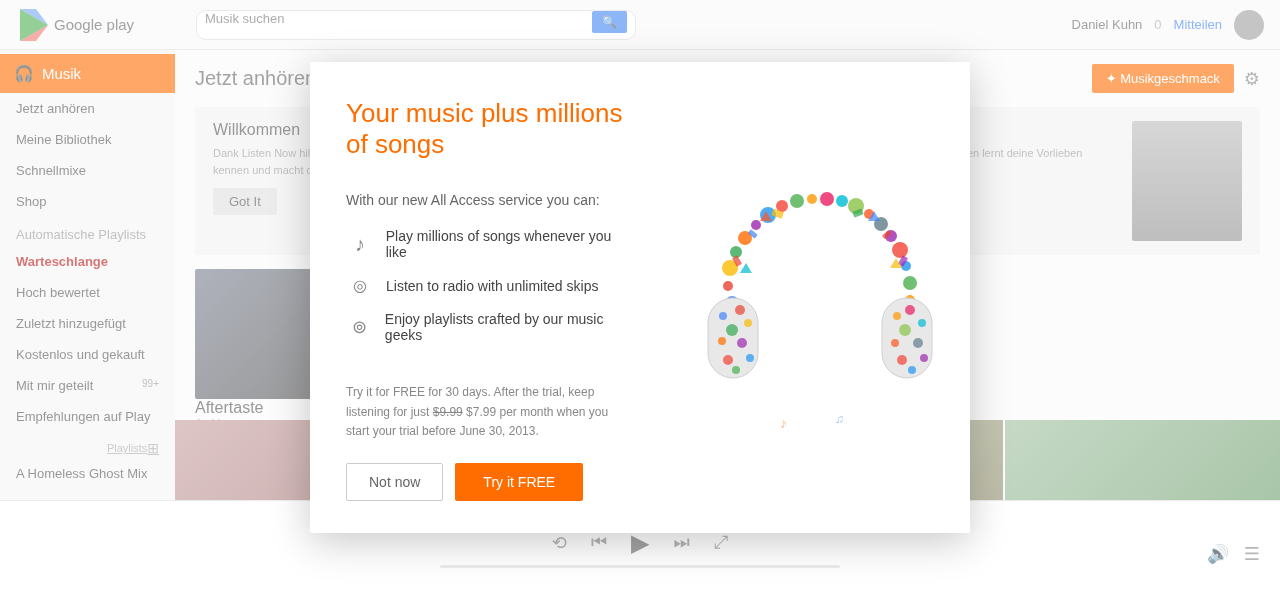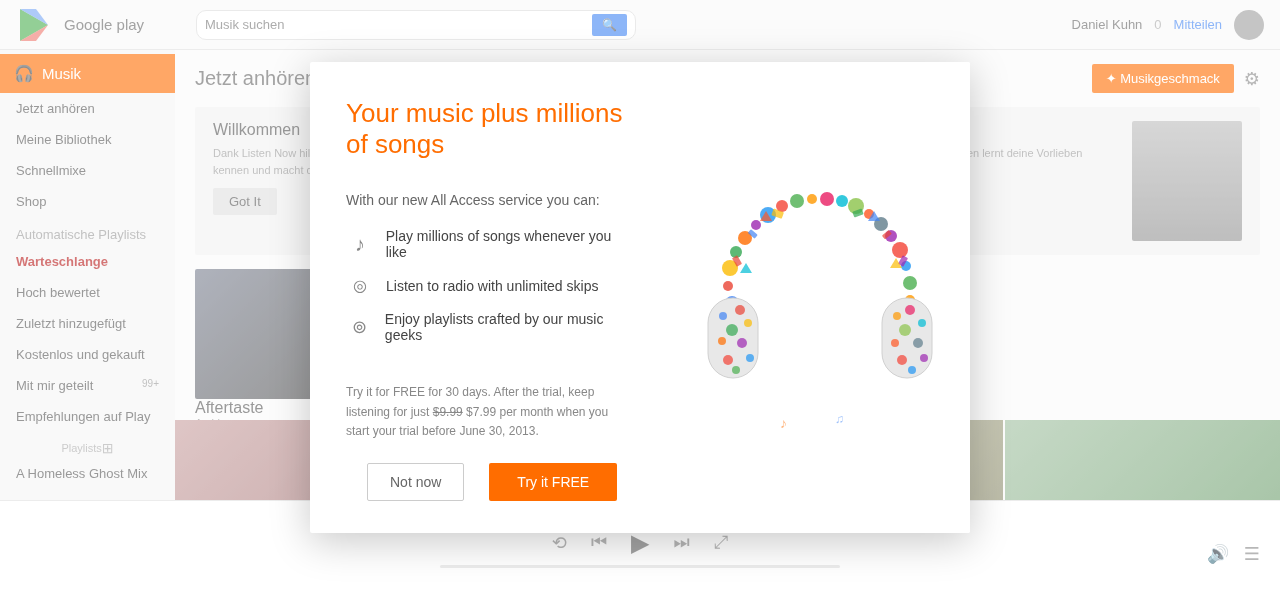"Google play" .top-nav .logo { gap: 12px -> 2px }
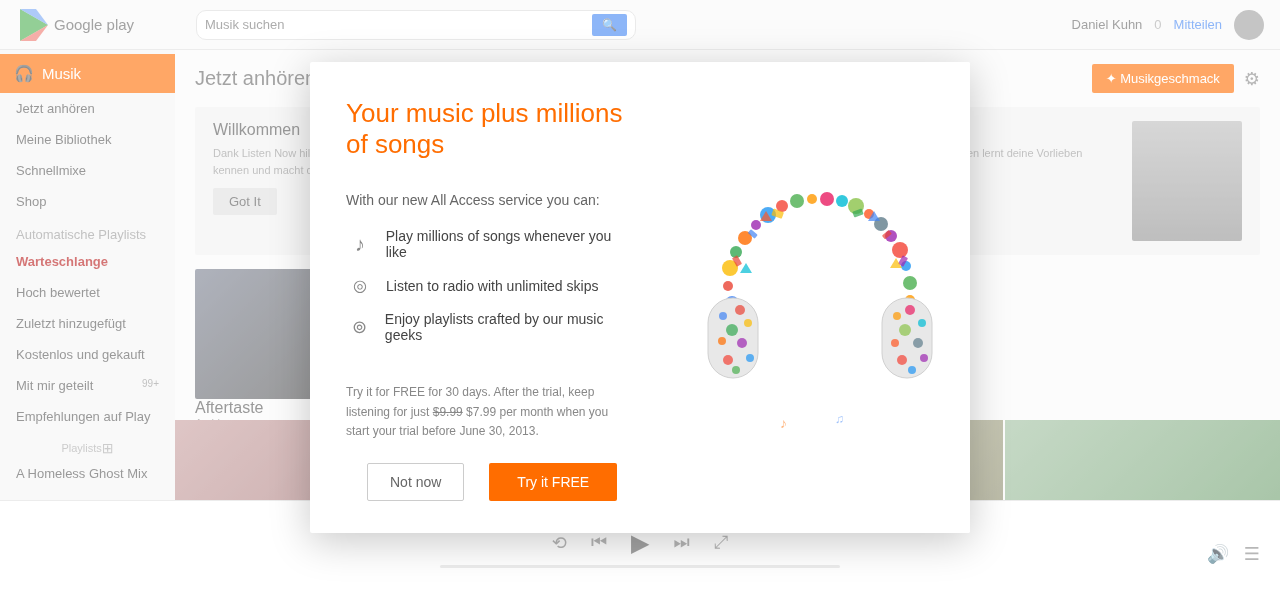"Musik suchen" .search-bar { align-items: center -> flex-start }
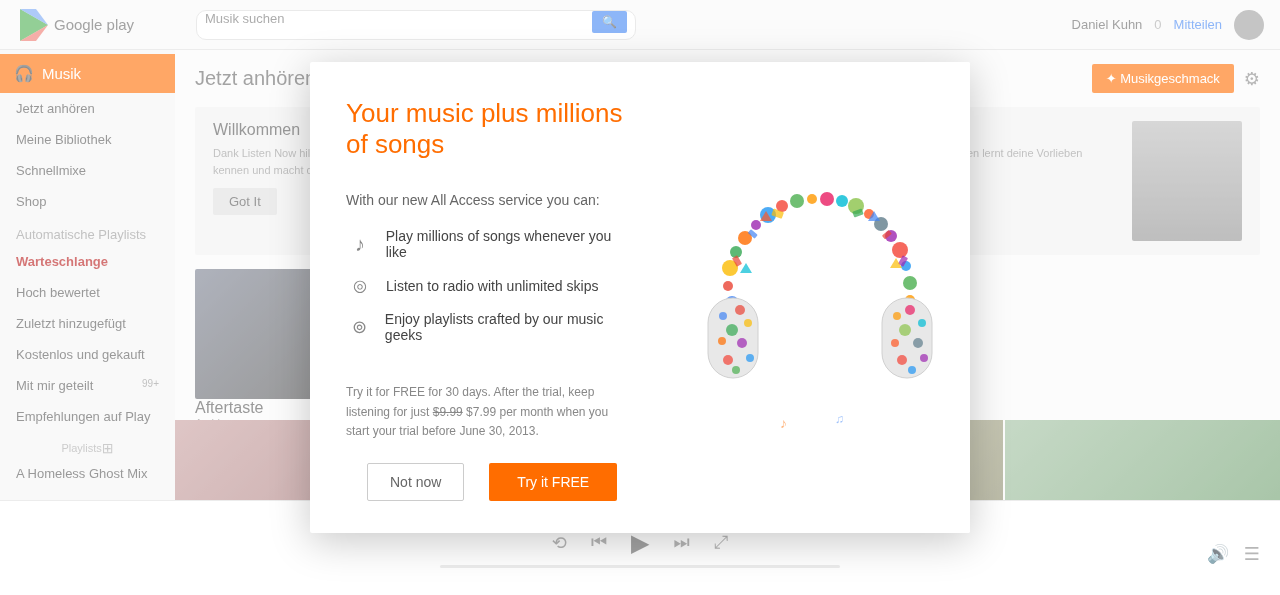"Playlists" .sidebar-playlist-label { justify-content: center -> flex-end; text-decoration: none -> underline }
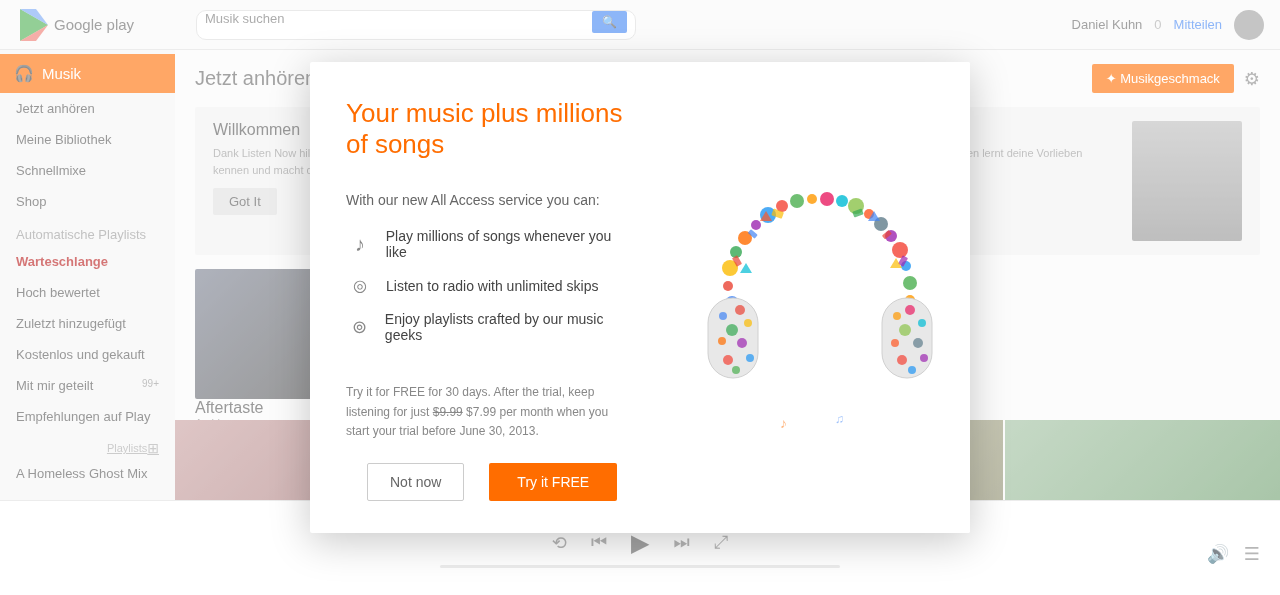"Not now" .modal-actions { gap: 25px -> 12px; margin-left: 21px -> none }
